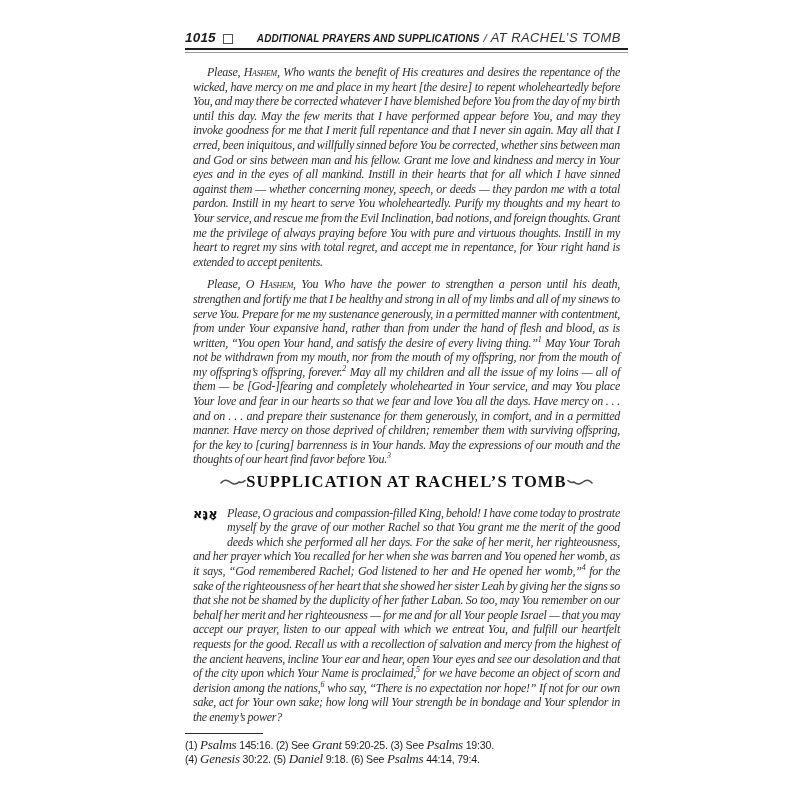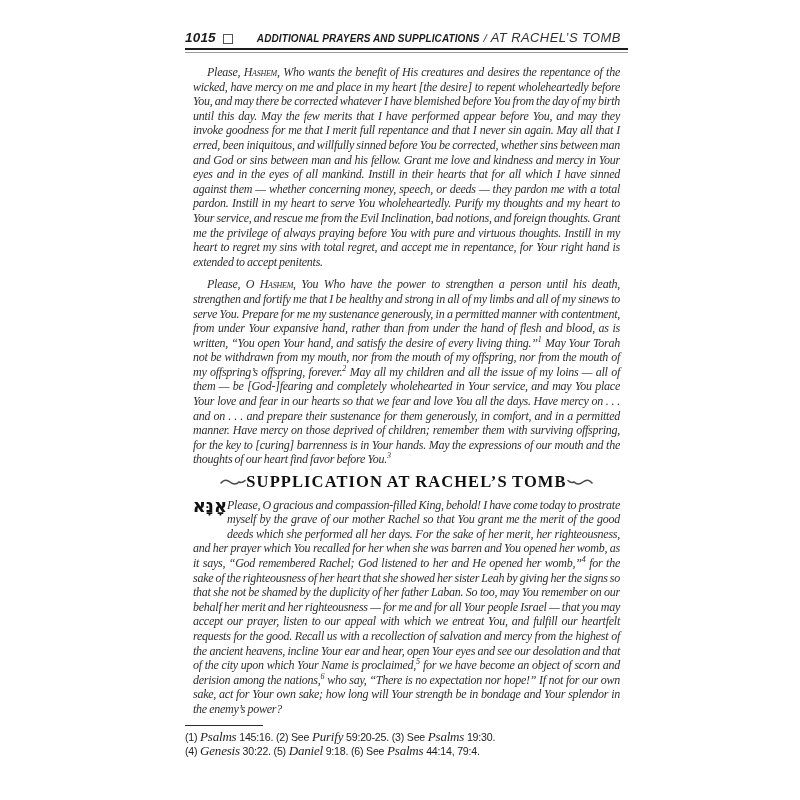"SUPPLICATION AT RACHEL’S TOMB" .section-heading { margin: 4px 0 8px -> 4px 0 16px }
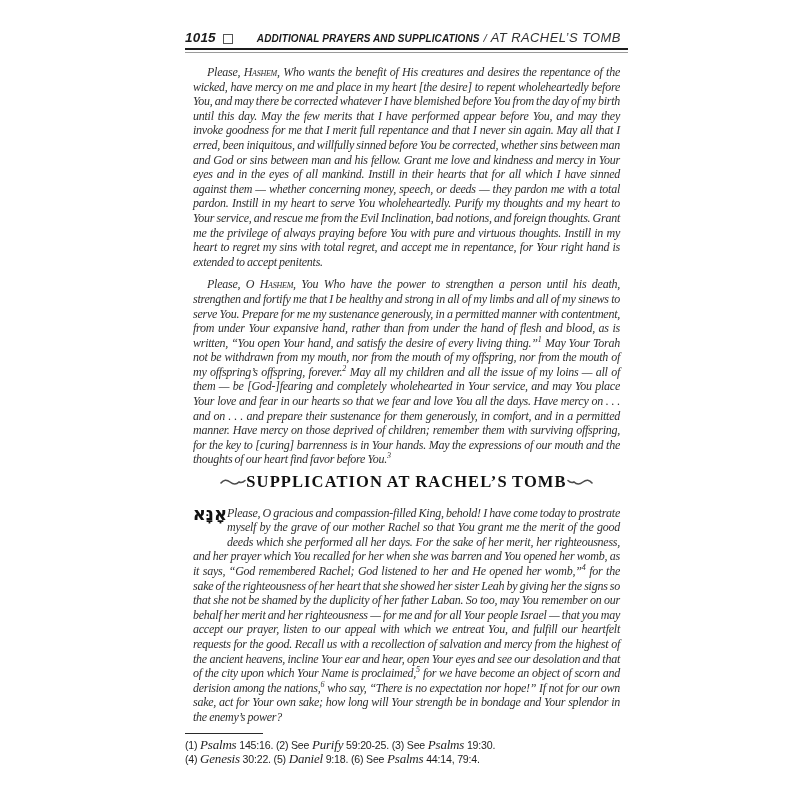"אָנָּא" .he { font-size: 18px -> 13px }
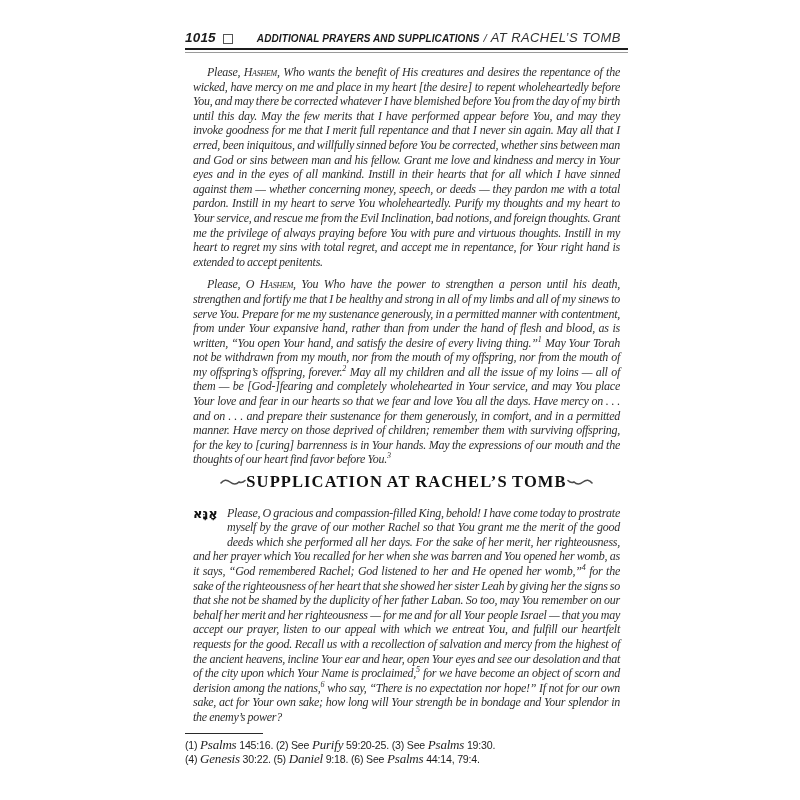"Purify" span.it { text: Purify -> Grant }
